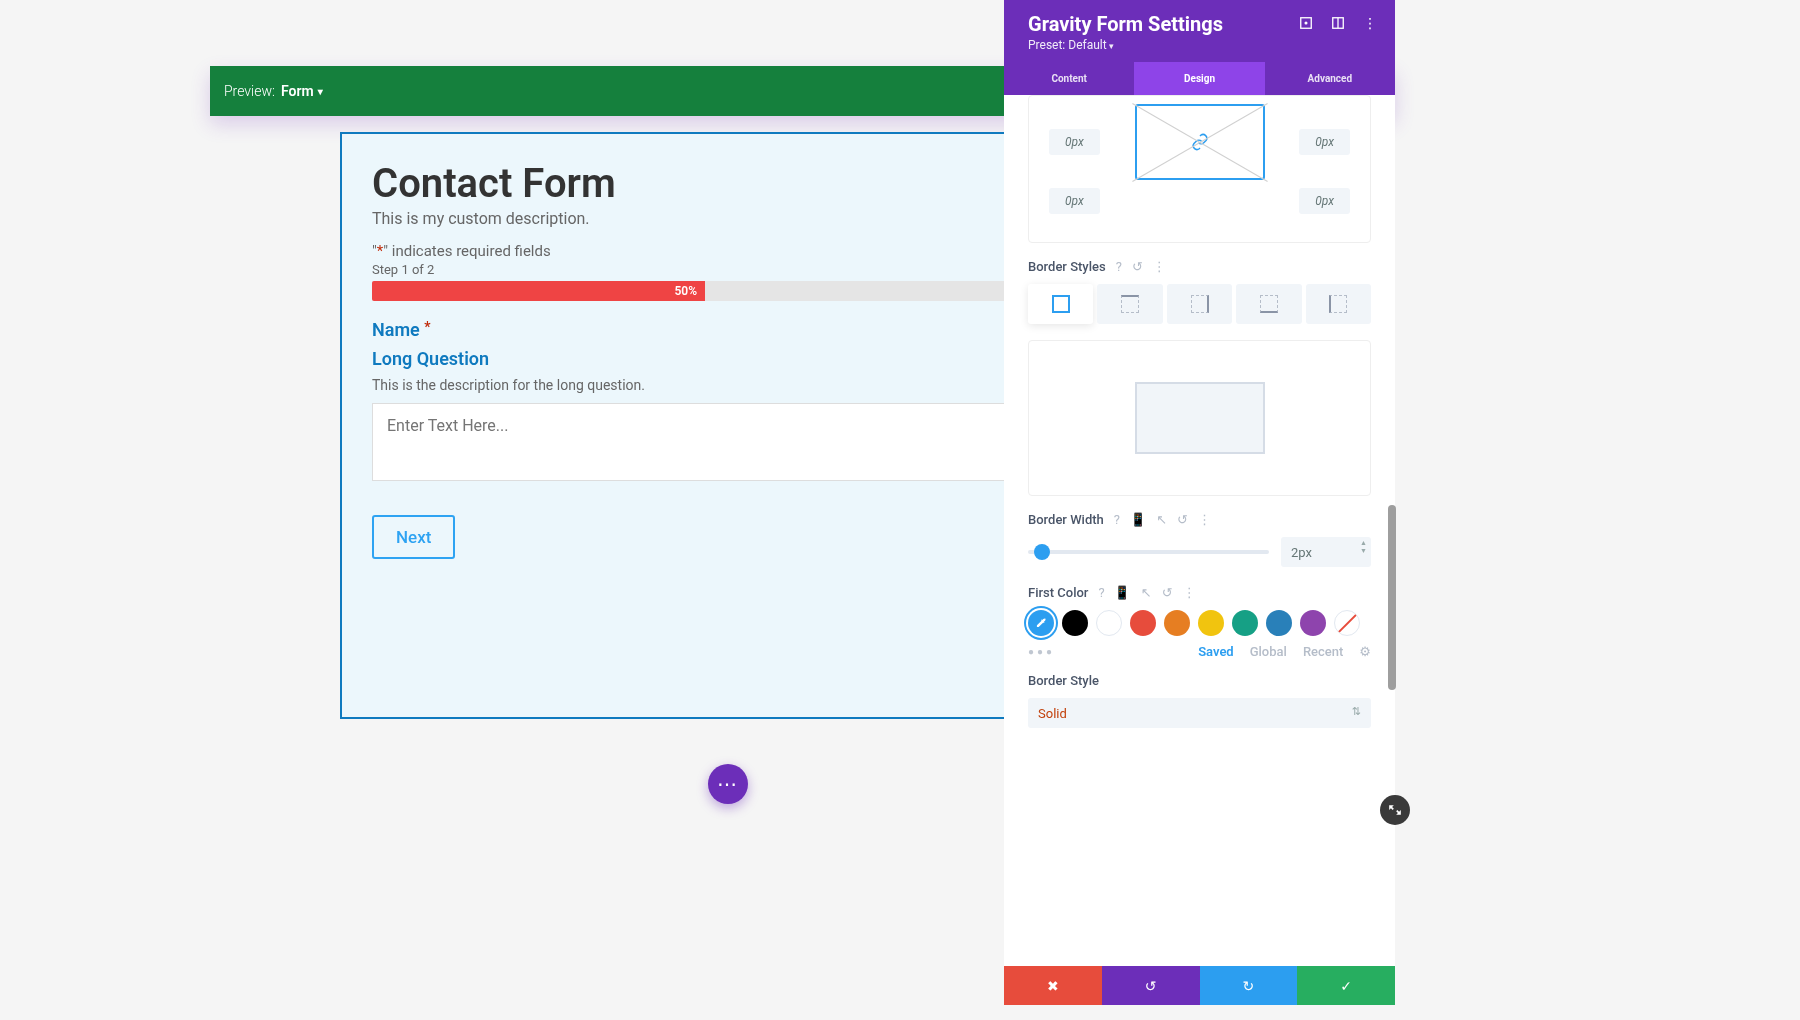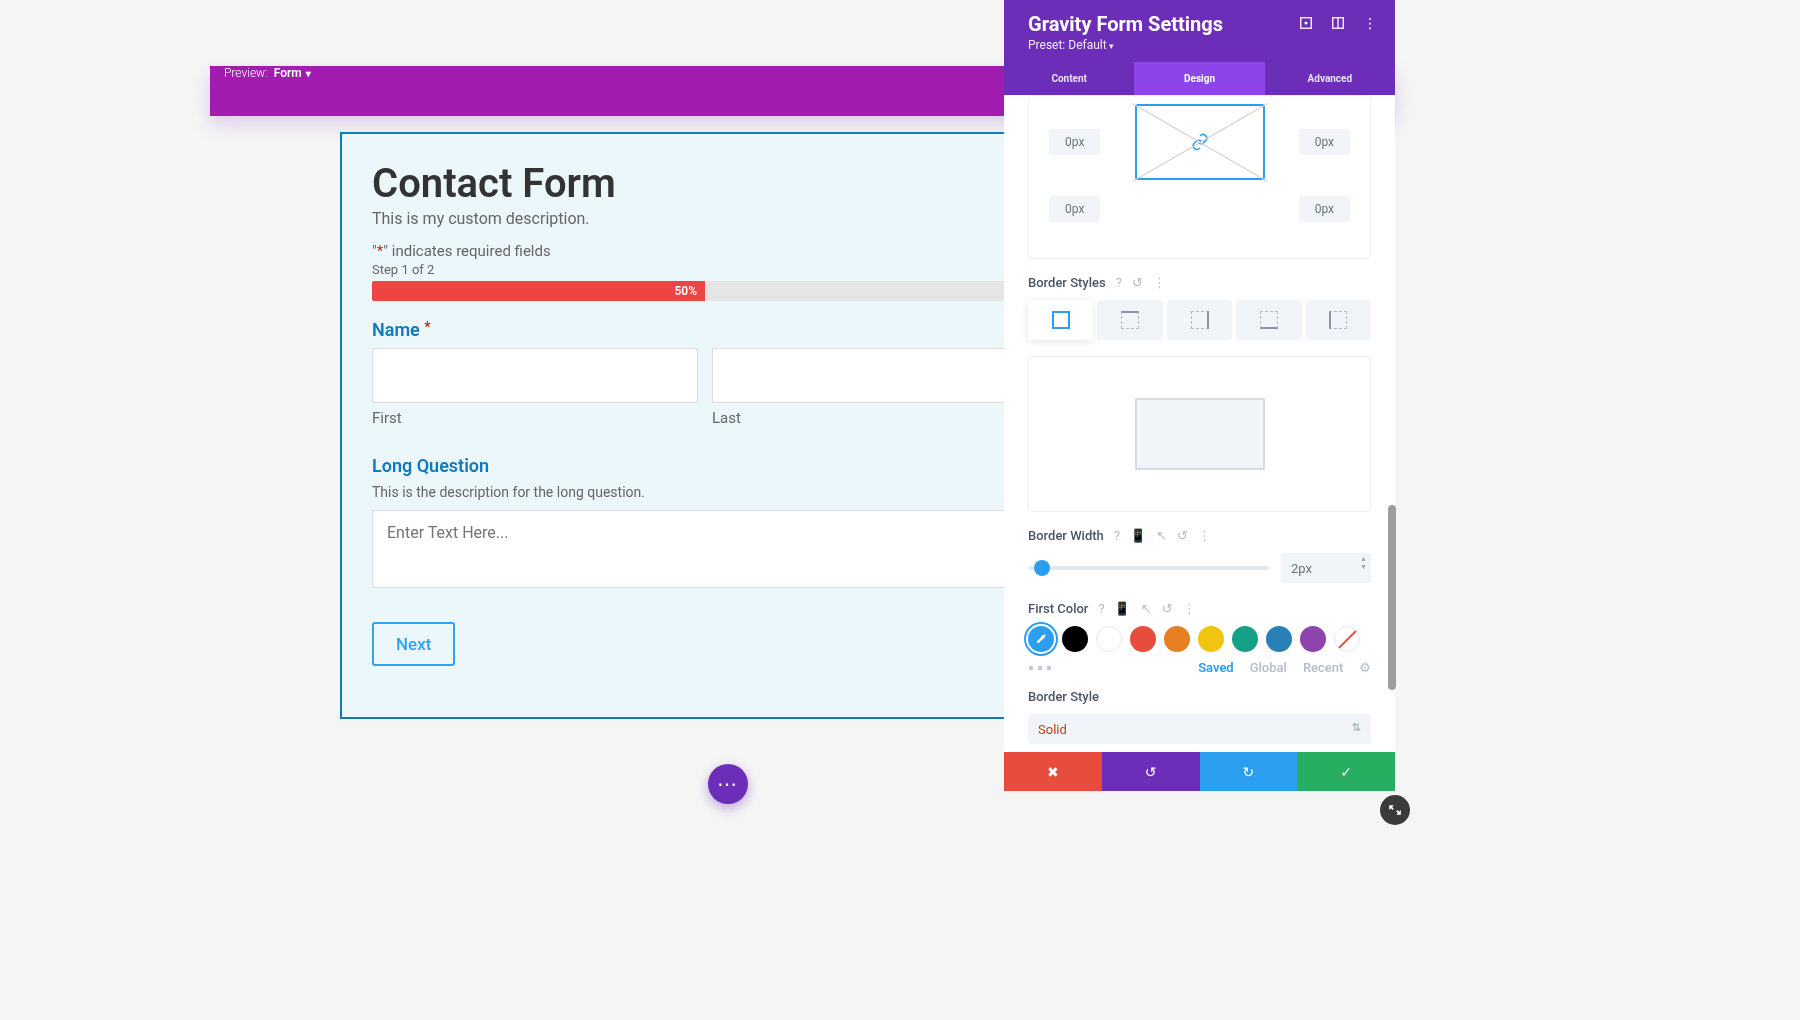"Gravity Form Settings" .panel { height: 791px -> 1005px }
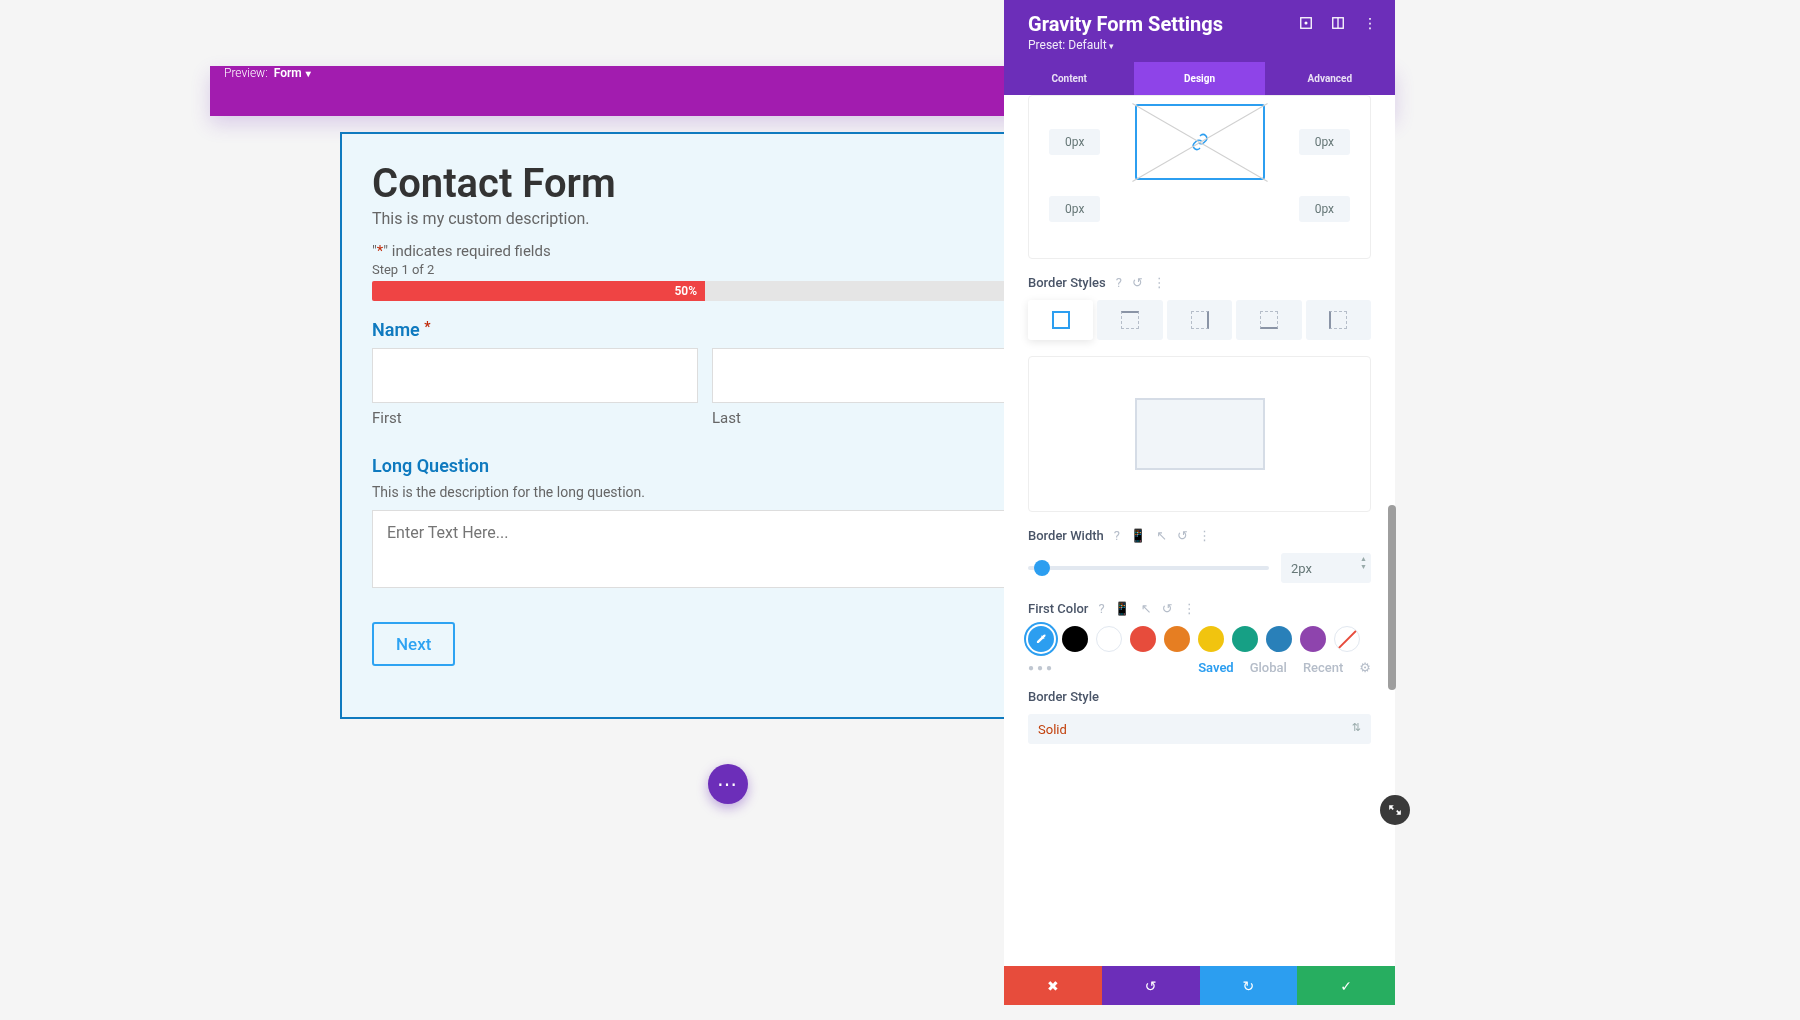"Preview:" .preview-bar { align-items: flex-start -> center; background: #a21caf -> #15803d; font-size: 12px -> 14px }
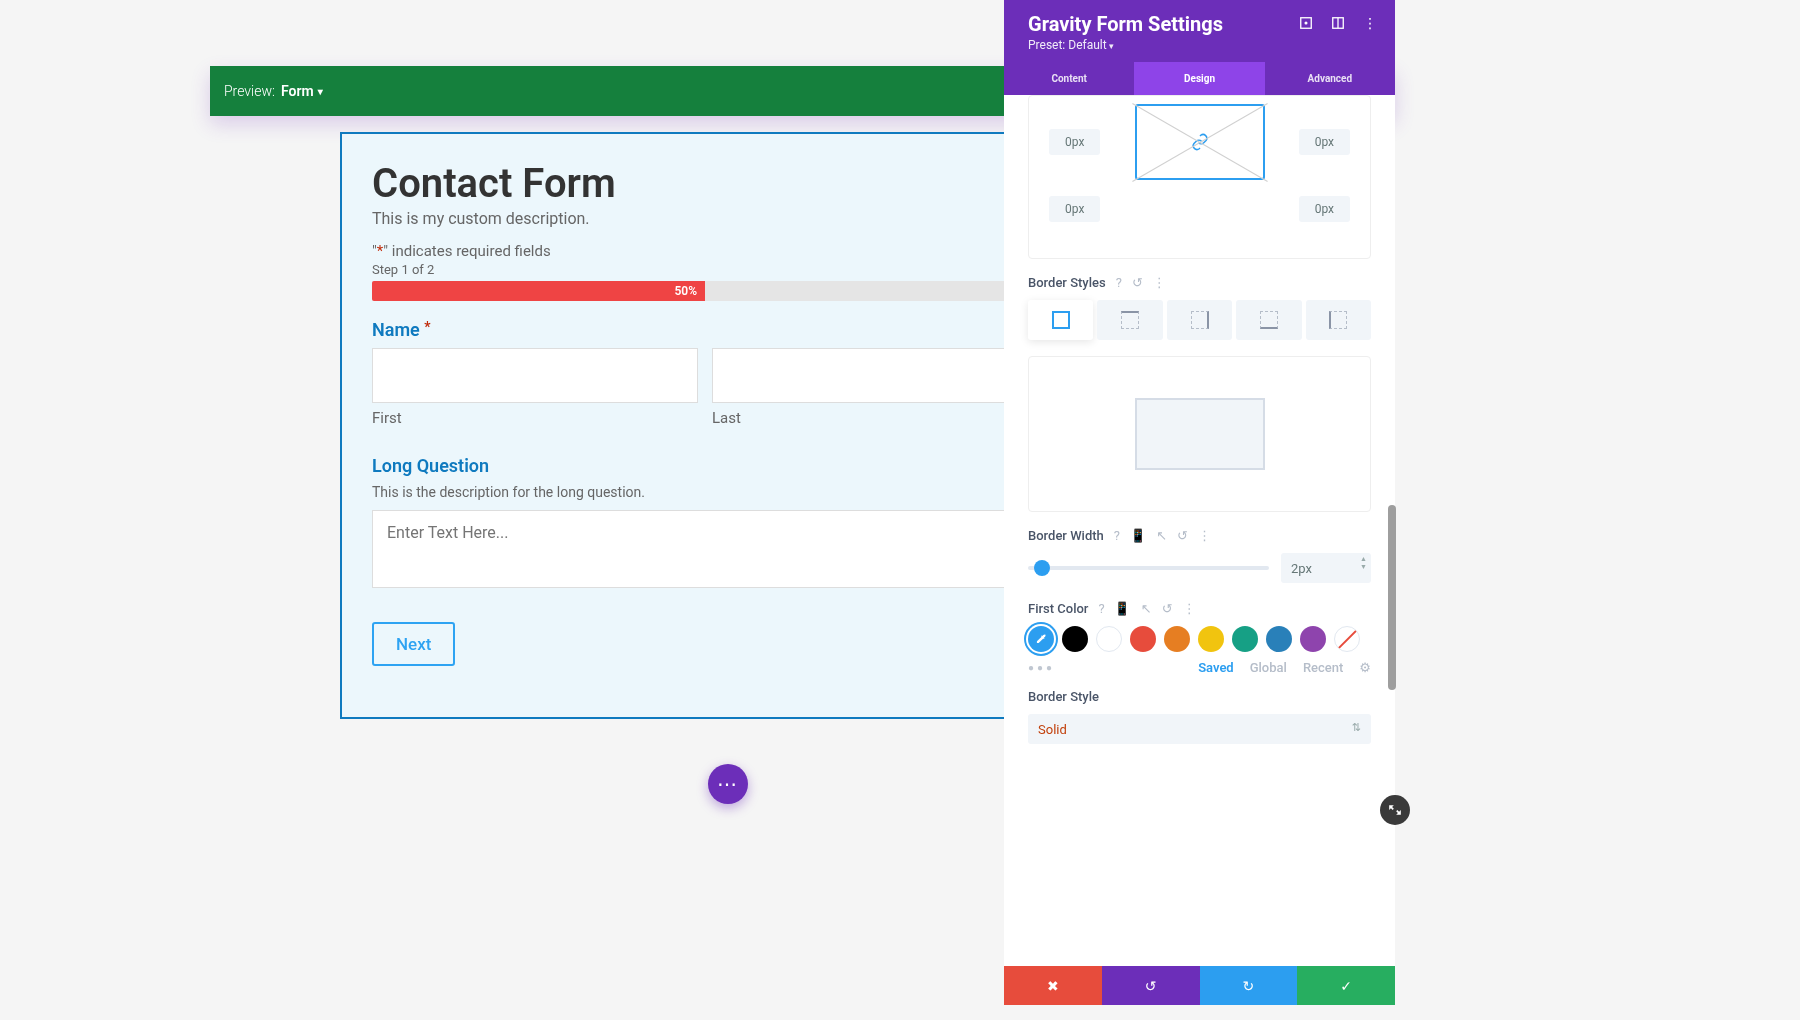"0px" .margin-row { font-style: none -> italic; margin-bottom: 16px -> 8px }
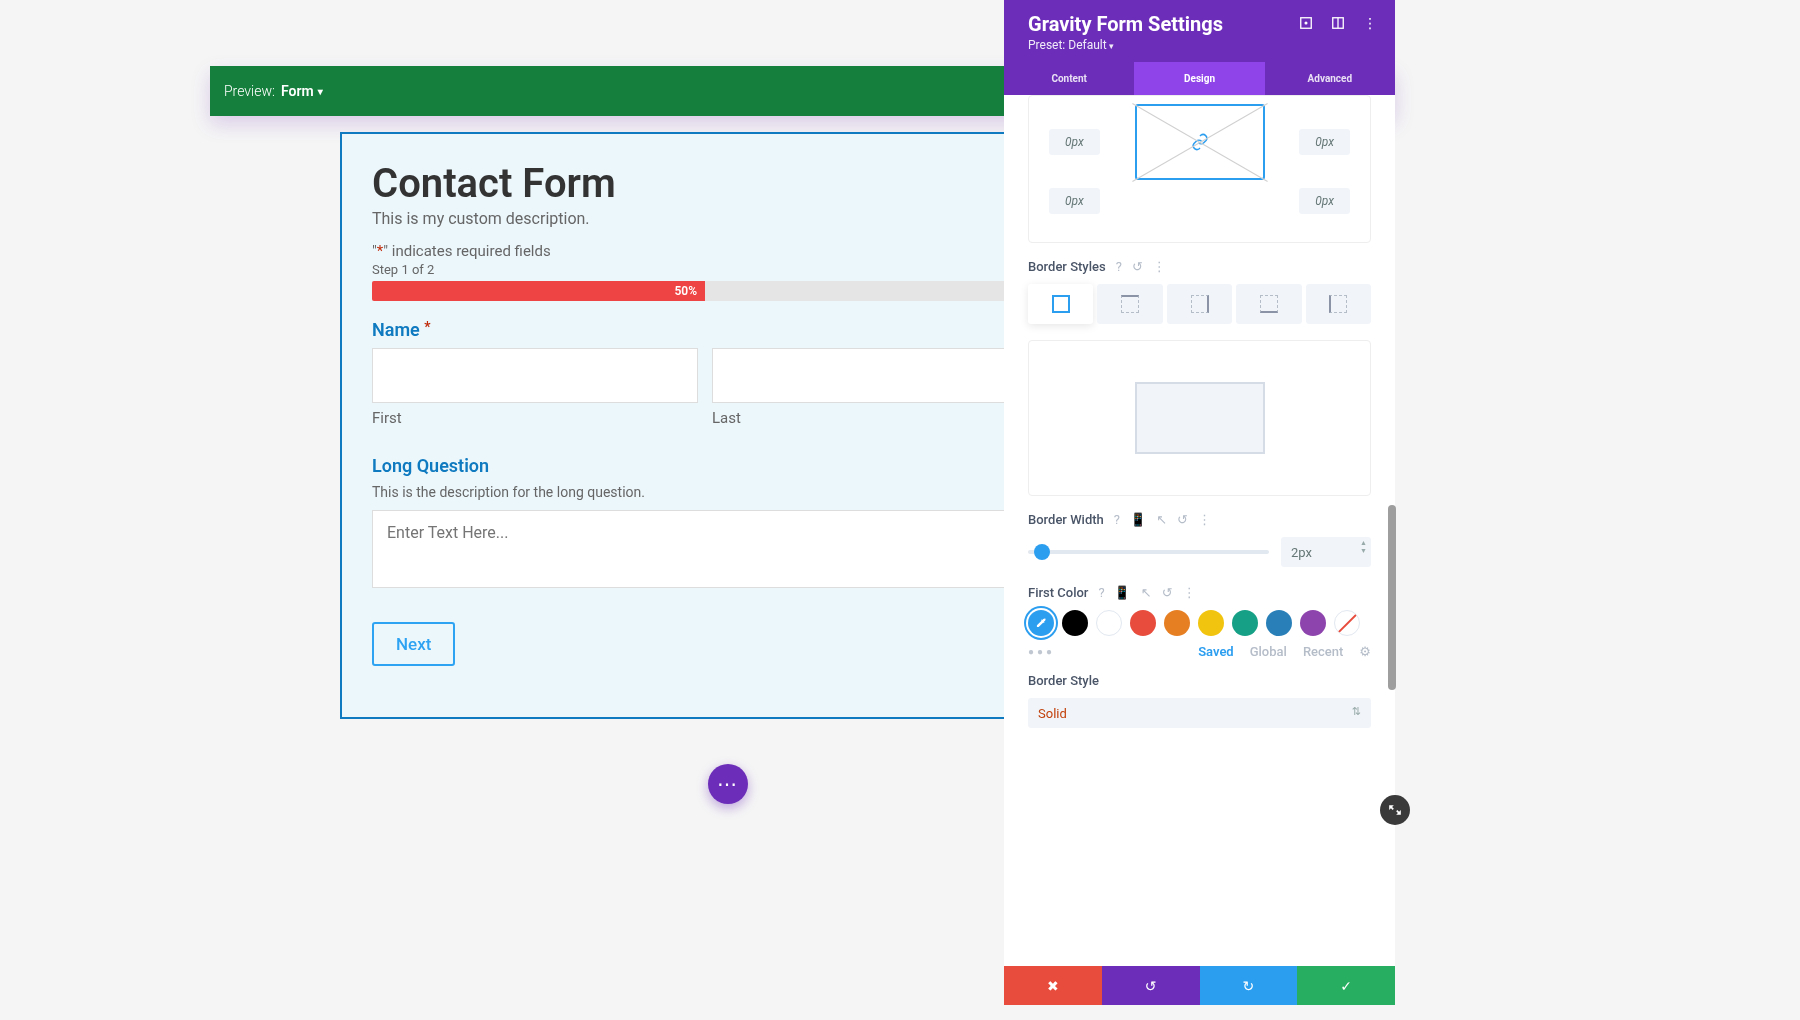"First" div.name-row { html: <div> <div> <input> <div>First</div> </div> <div> <input> <div>Last</div> </div> </div> -> none }
